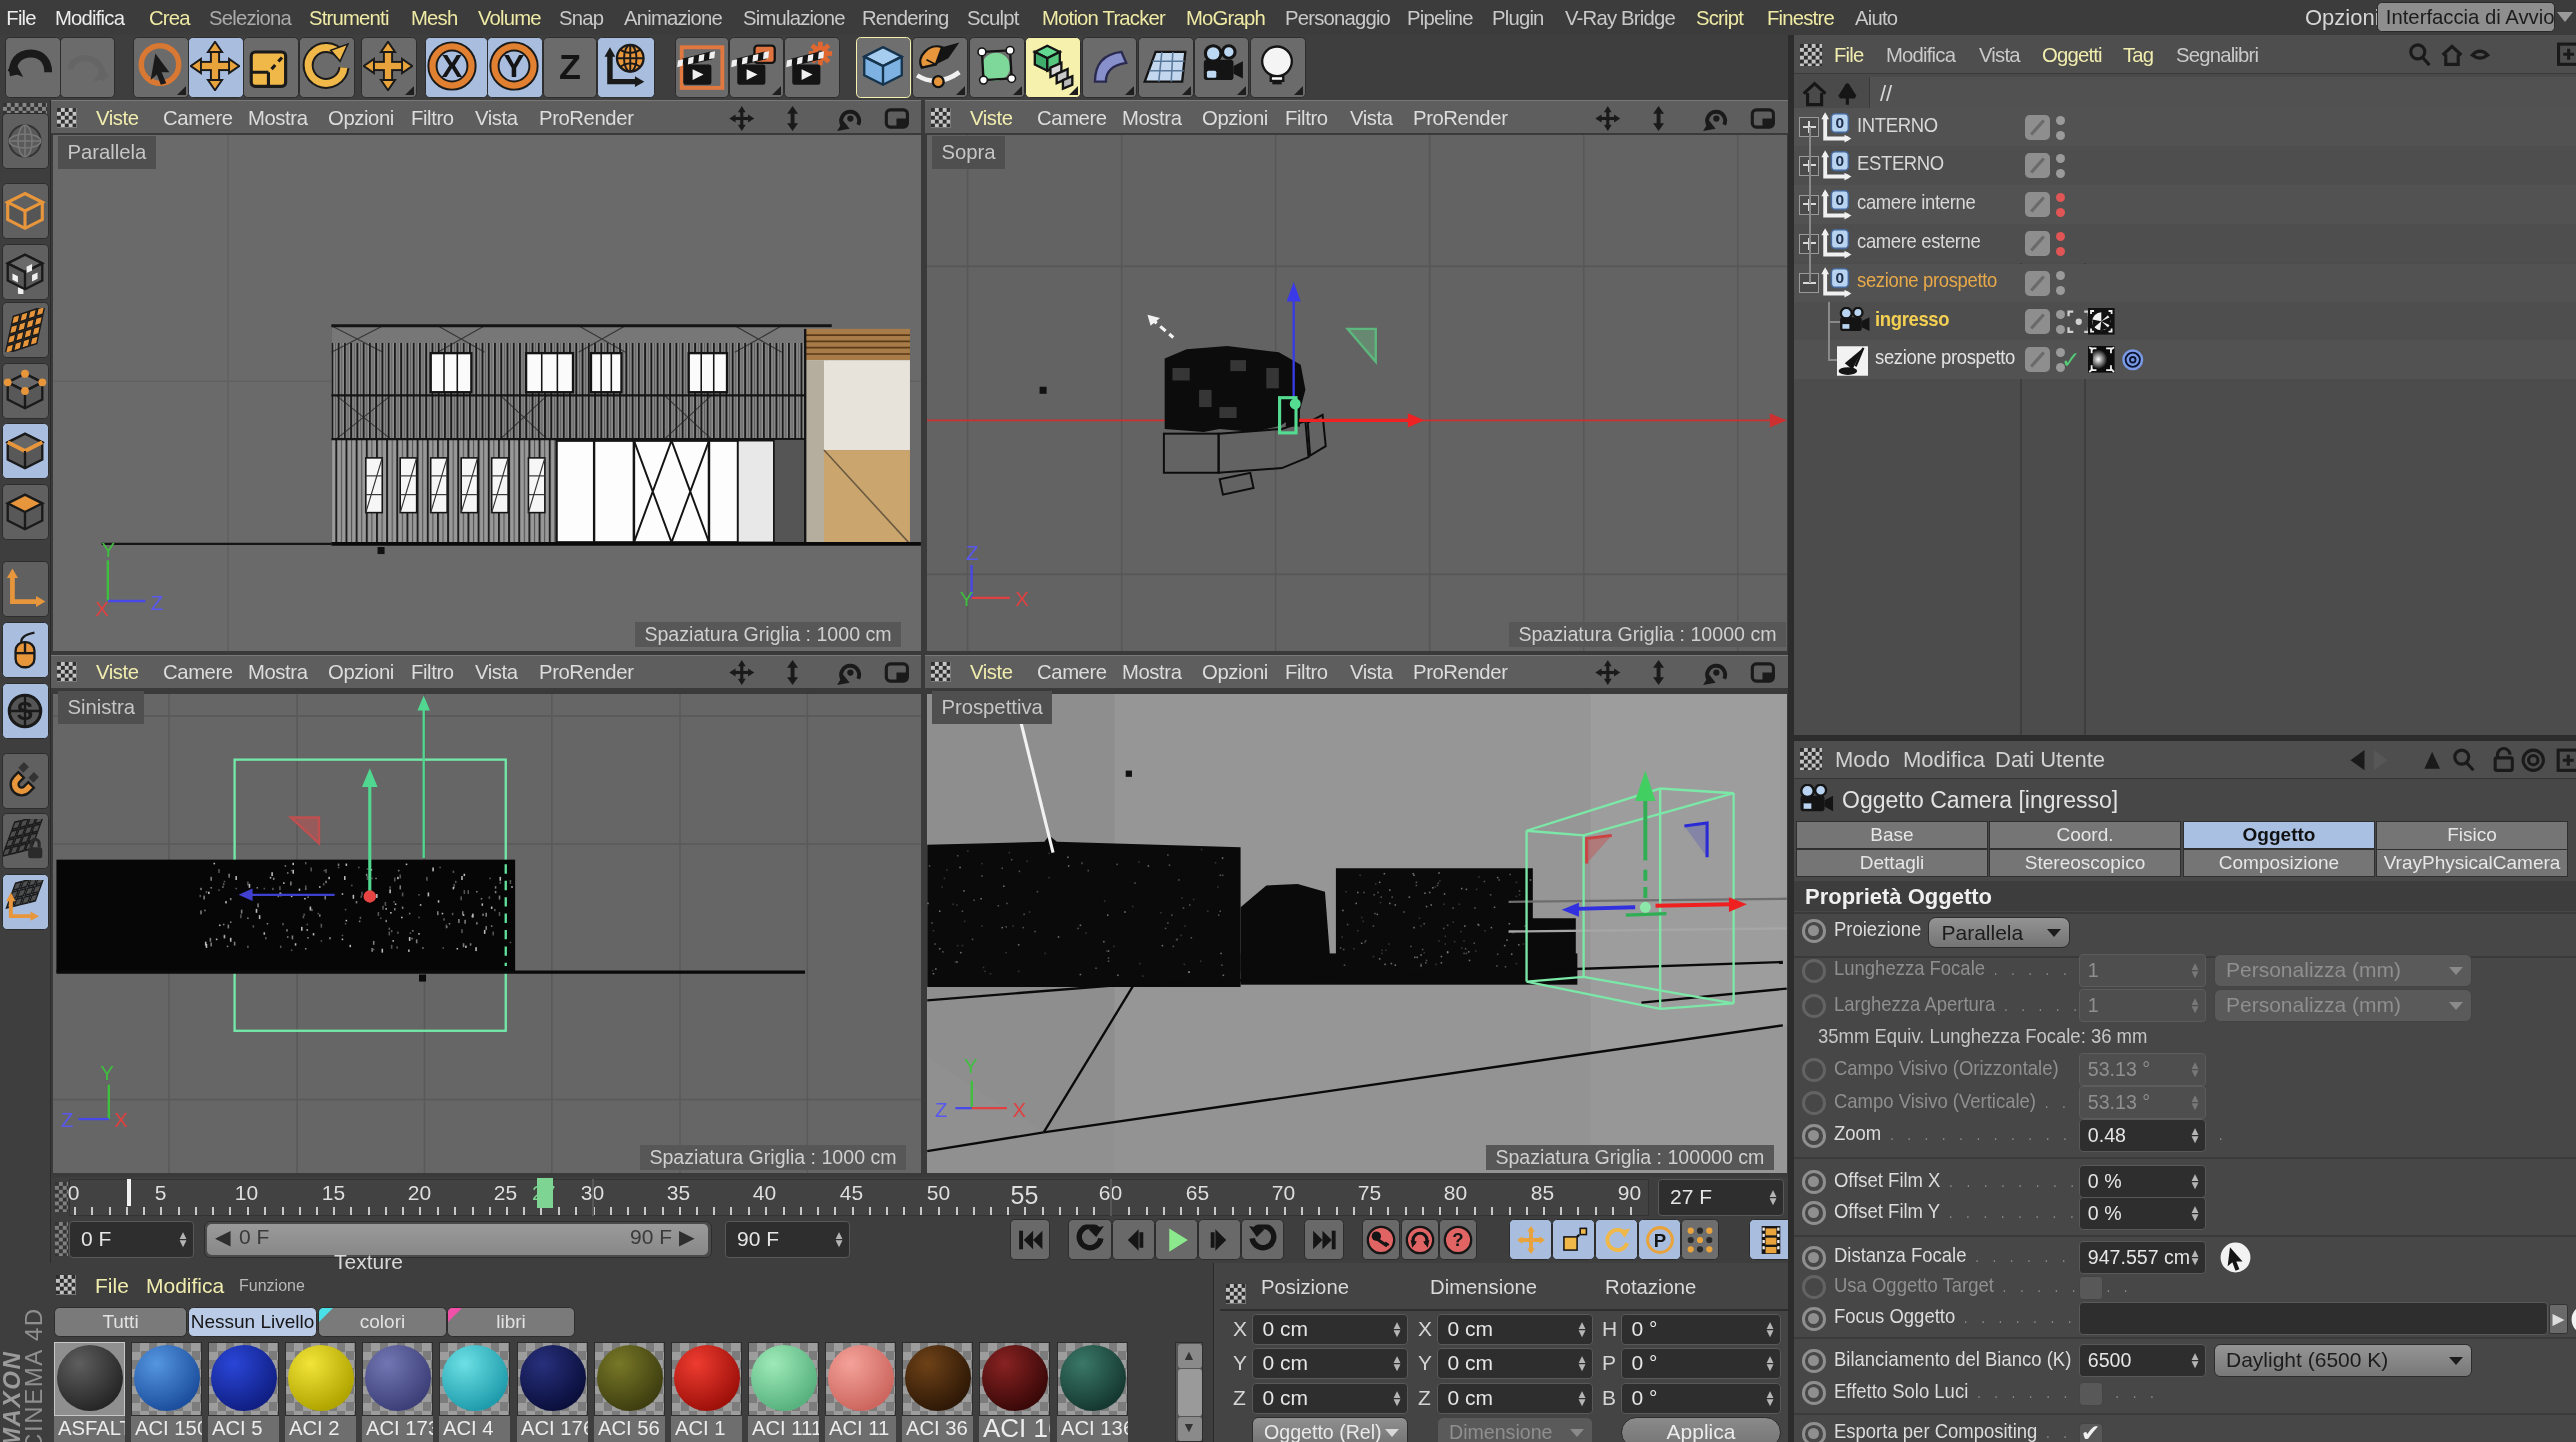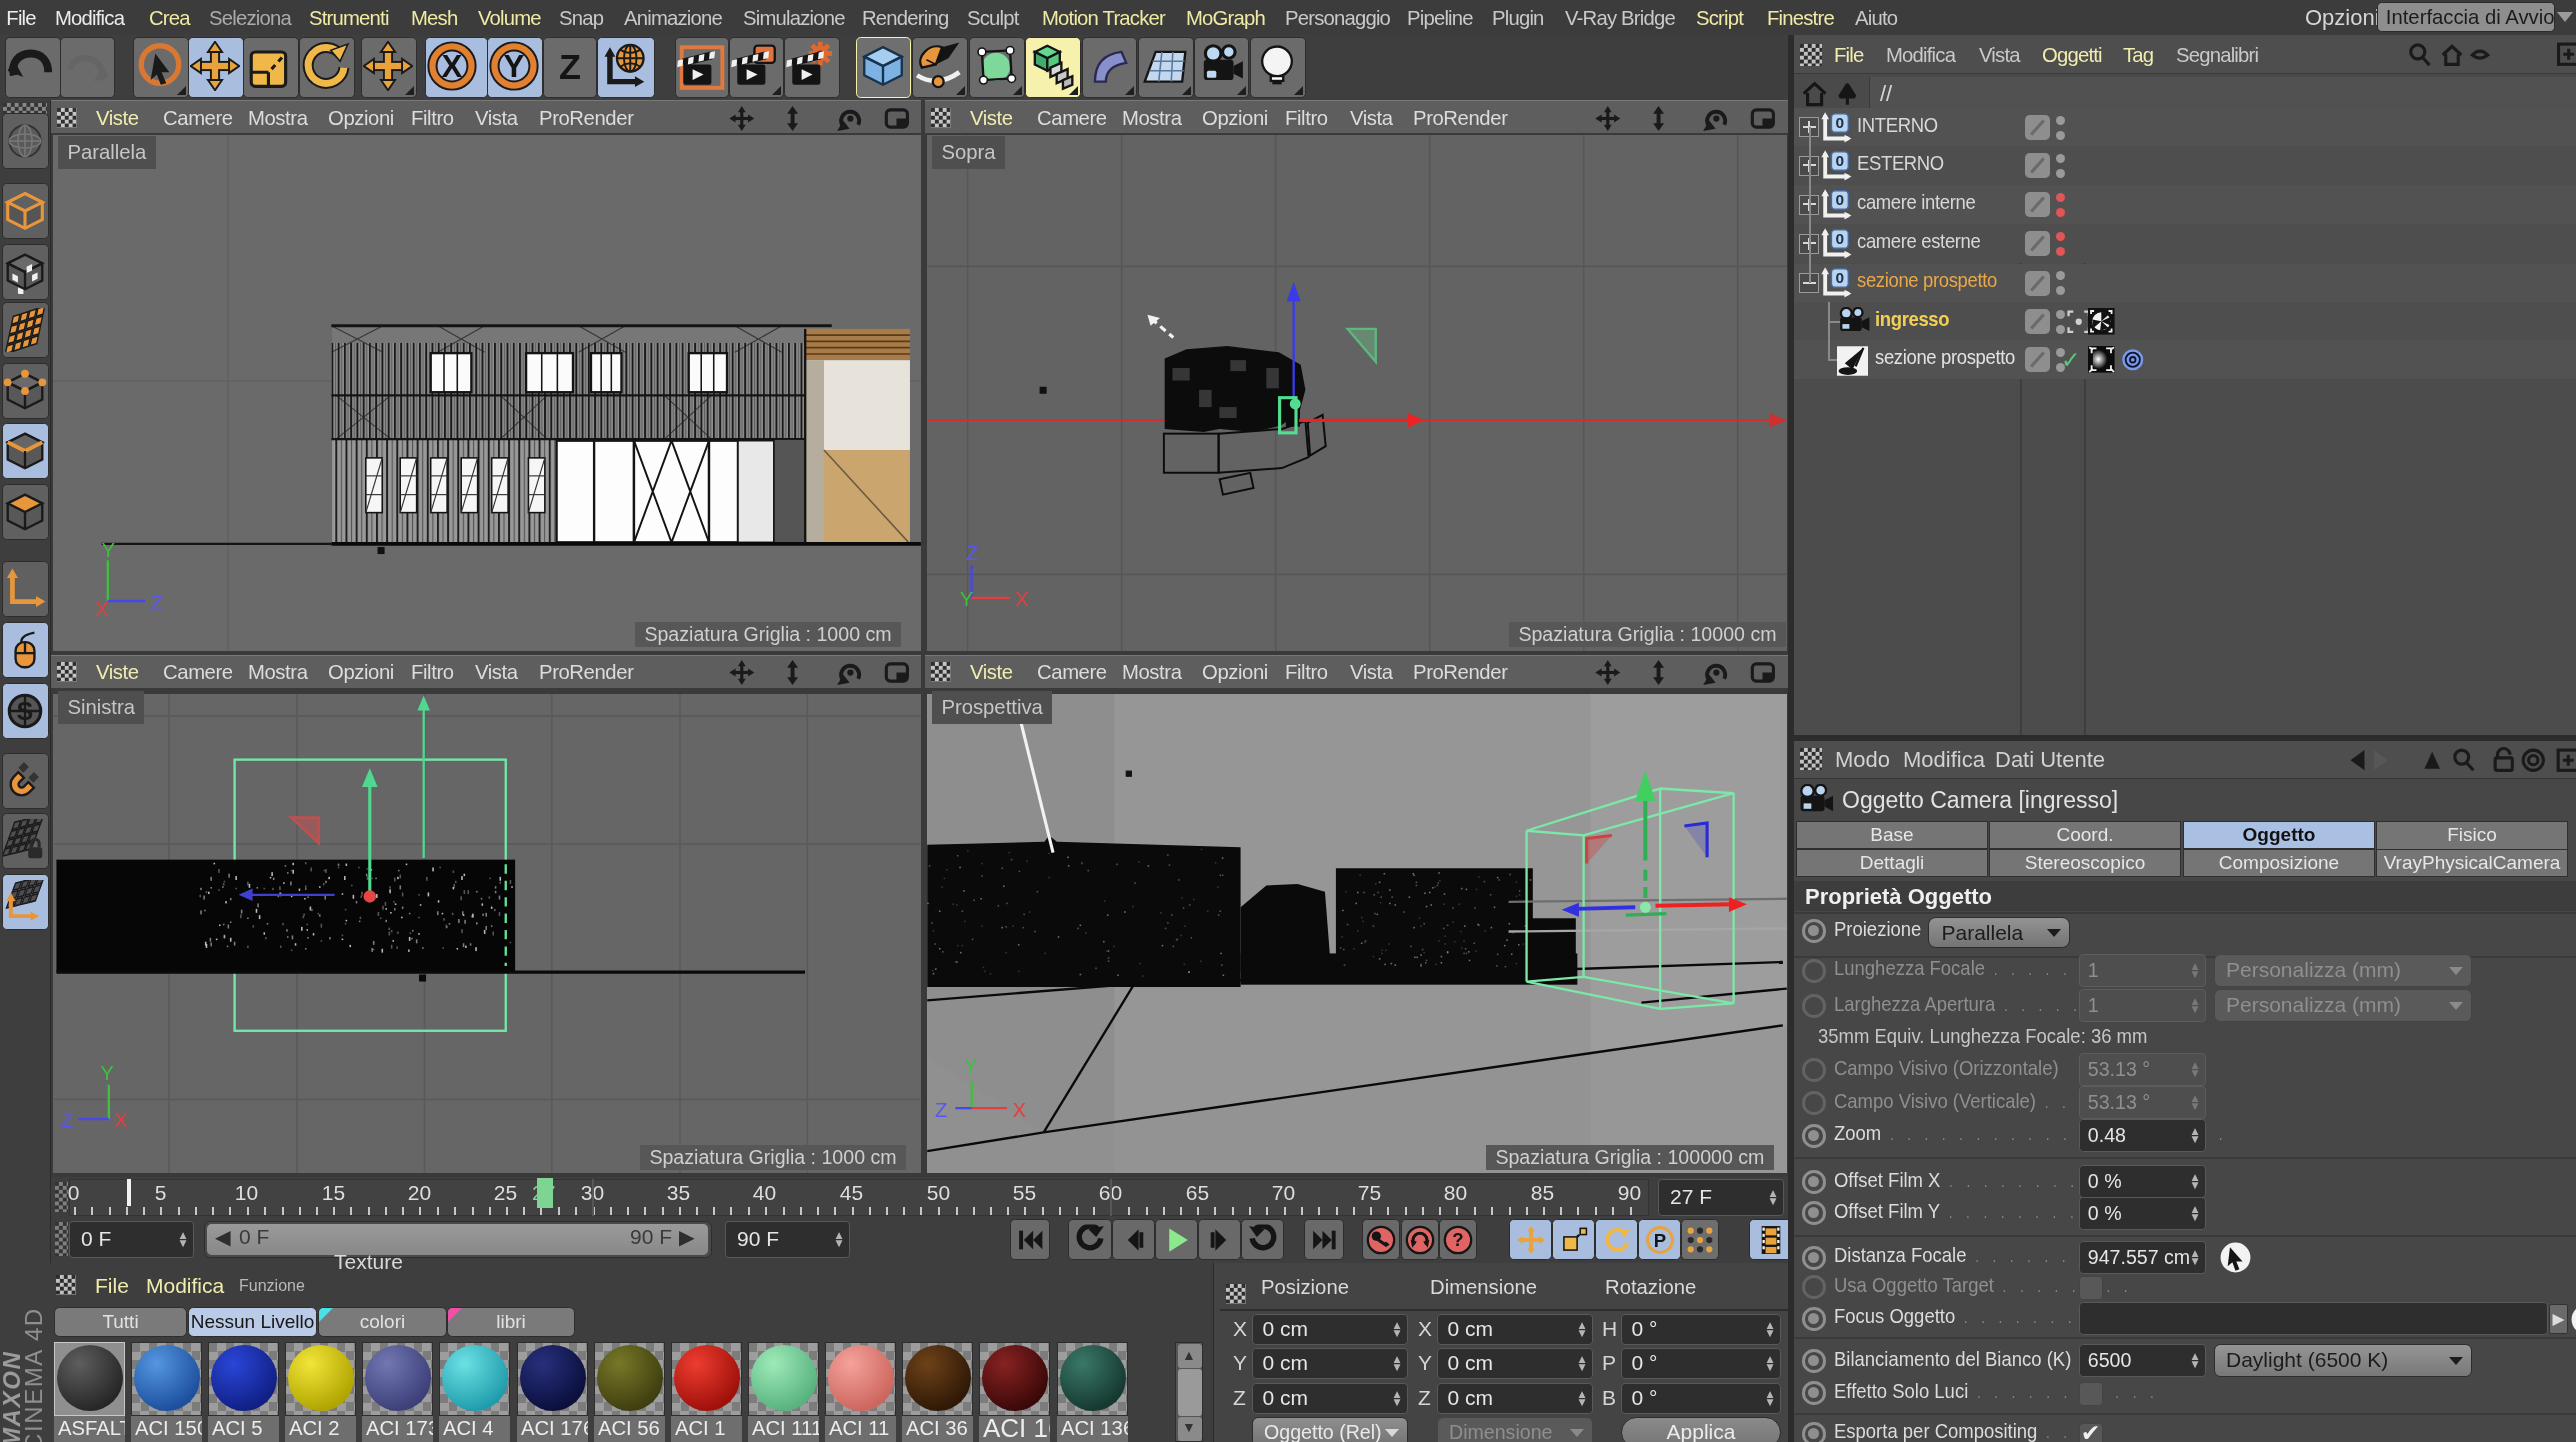"55" div.tx { font-size: 21px -> 25px }
